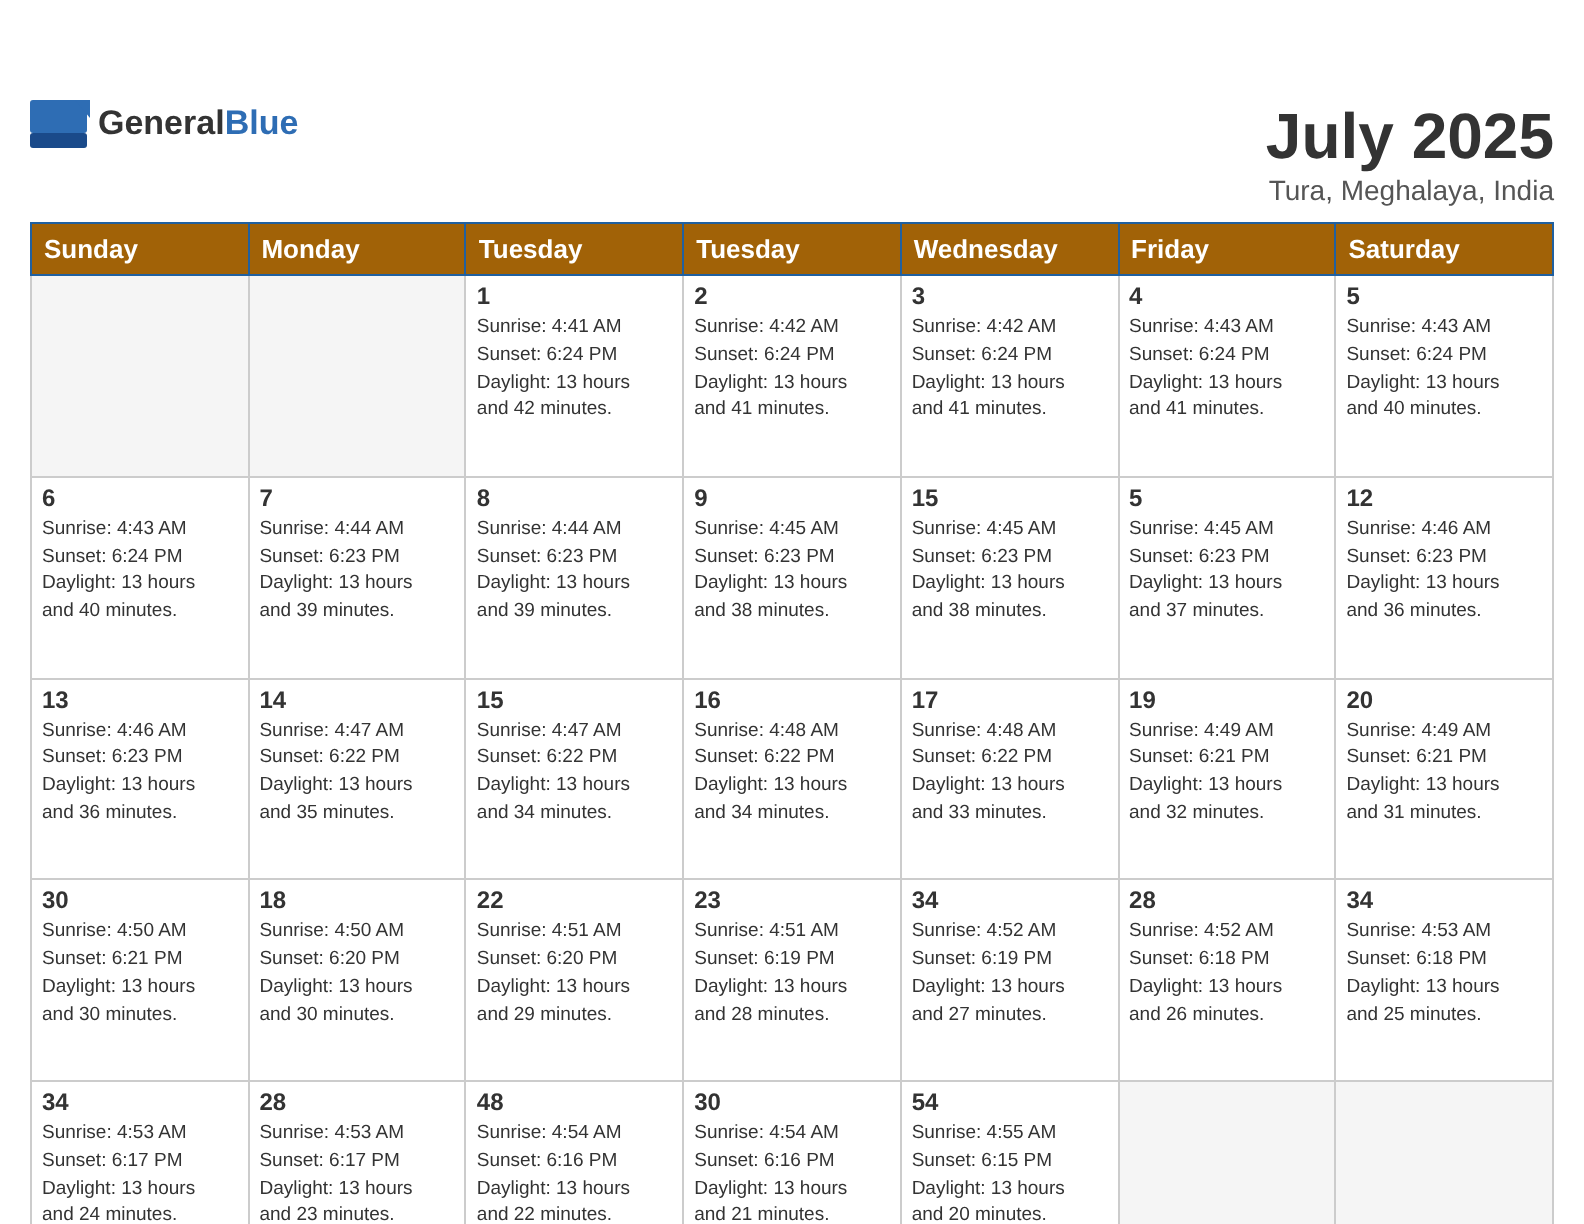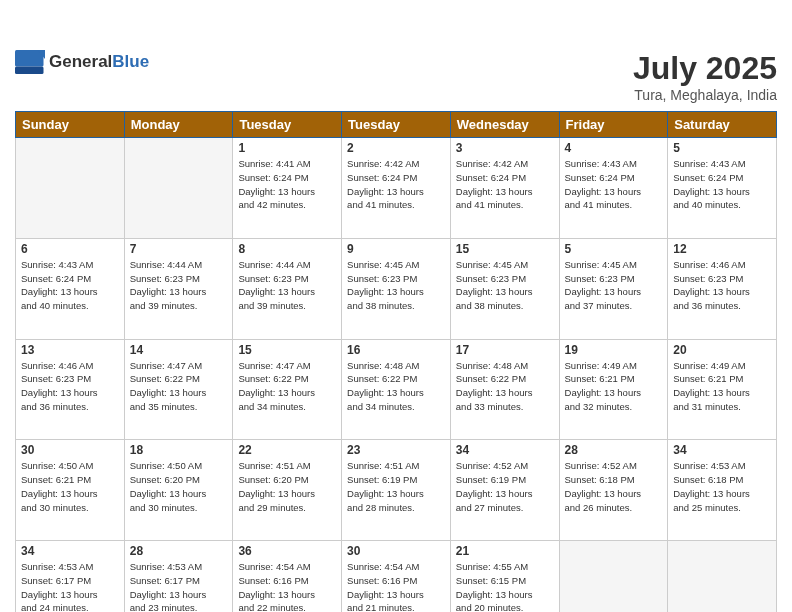"36" span.day-num { text: 36 -> 48 }
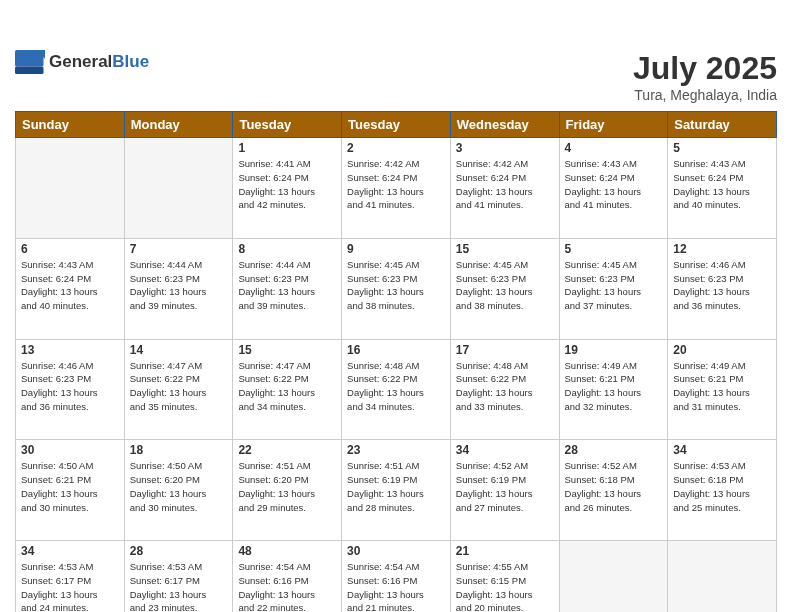"21" span.day-num { text: 21 -> 54 }
